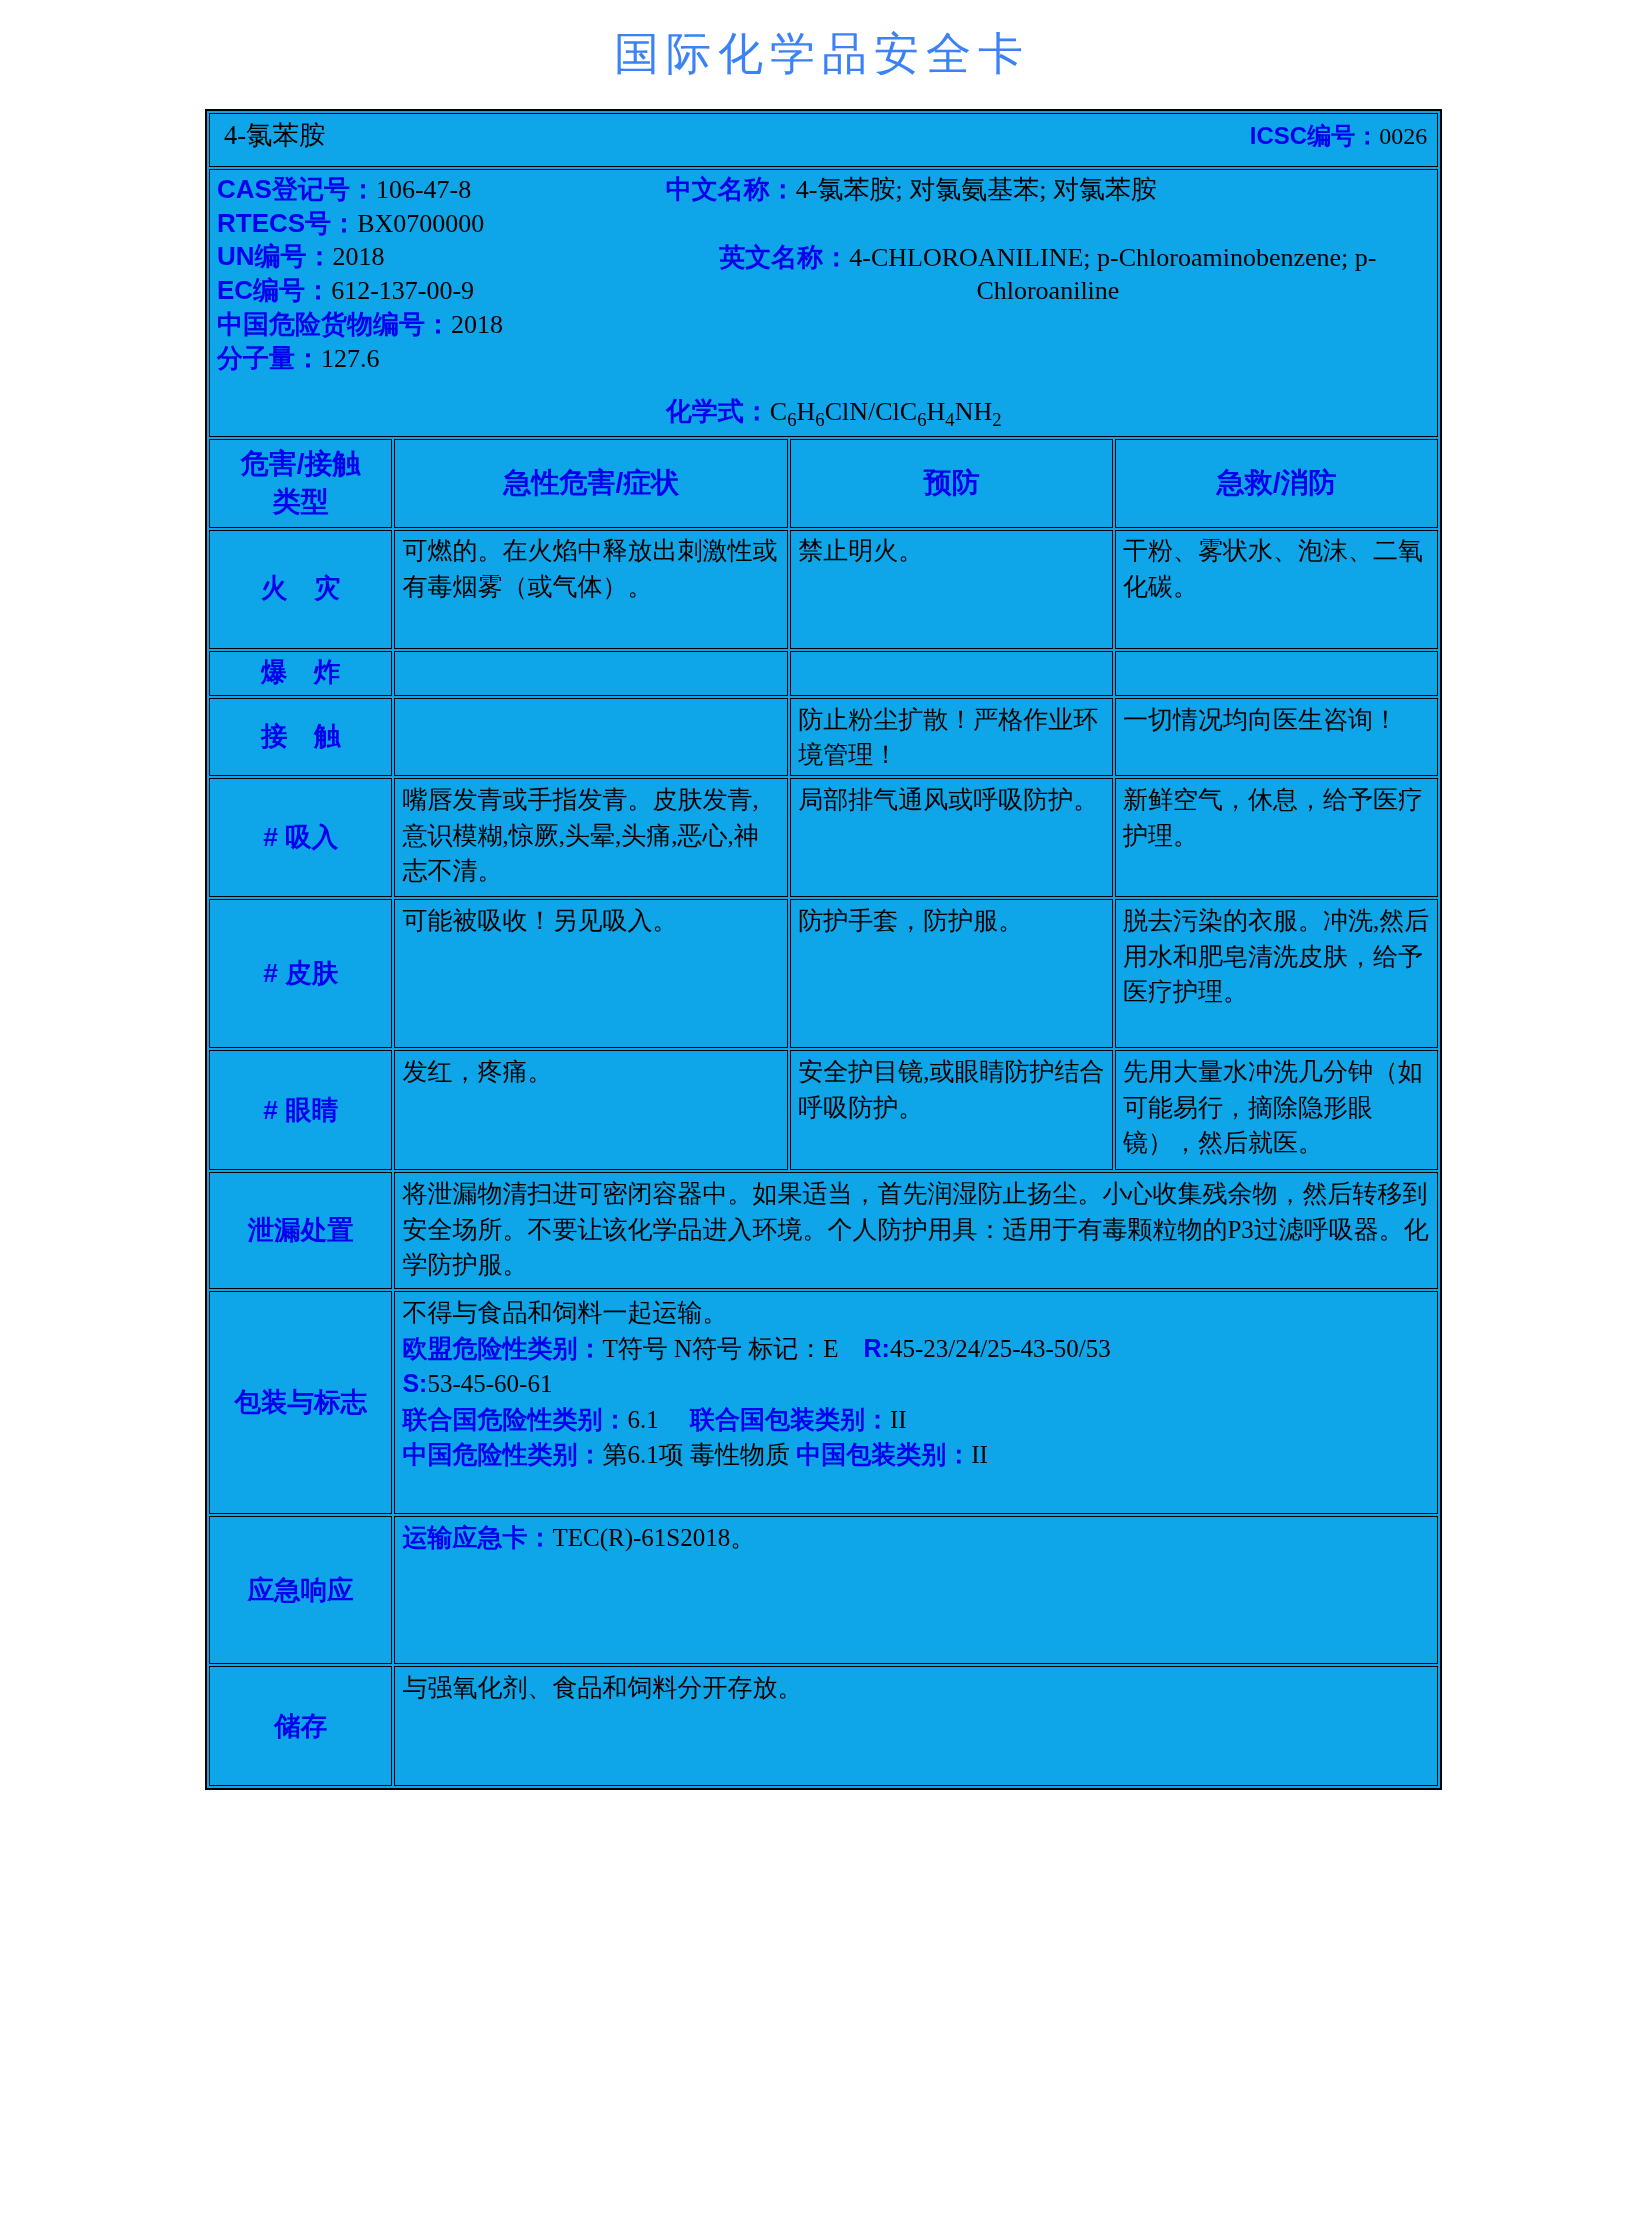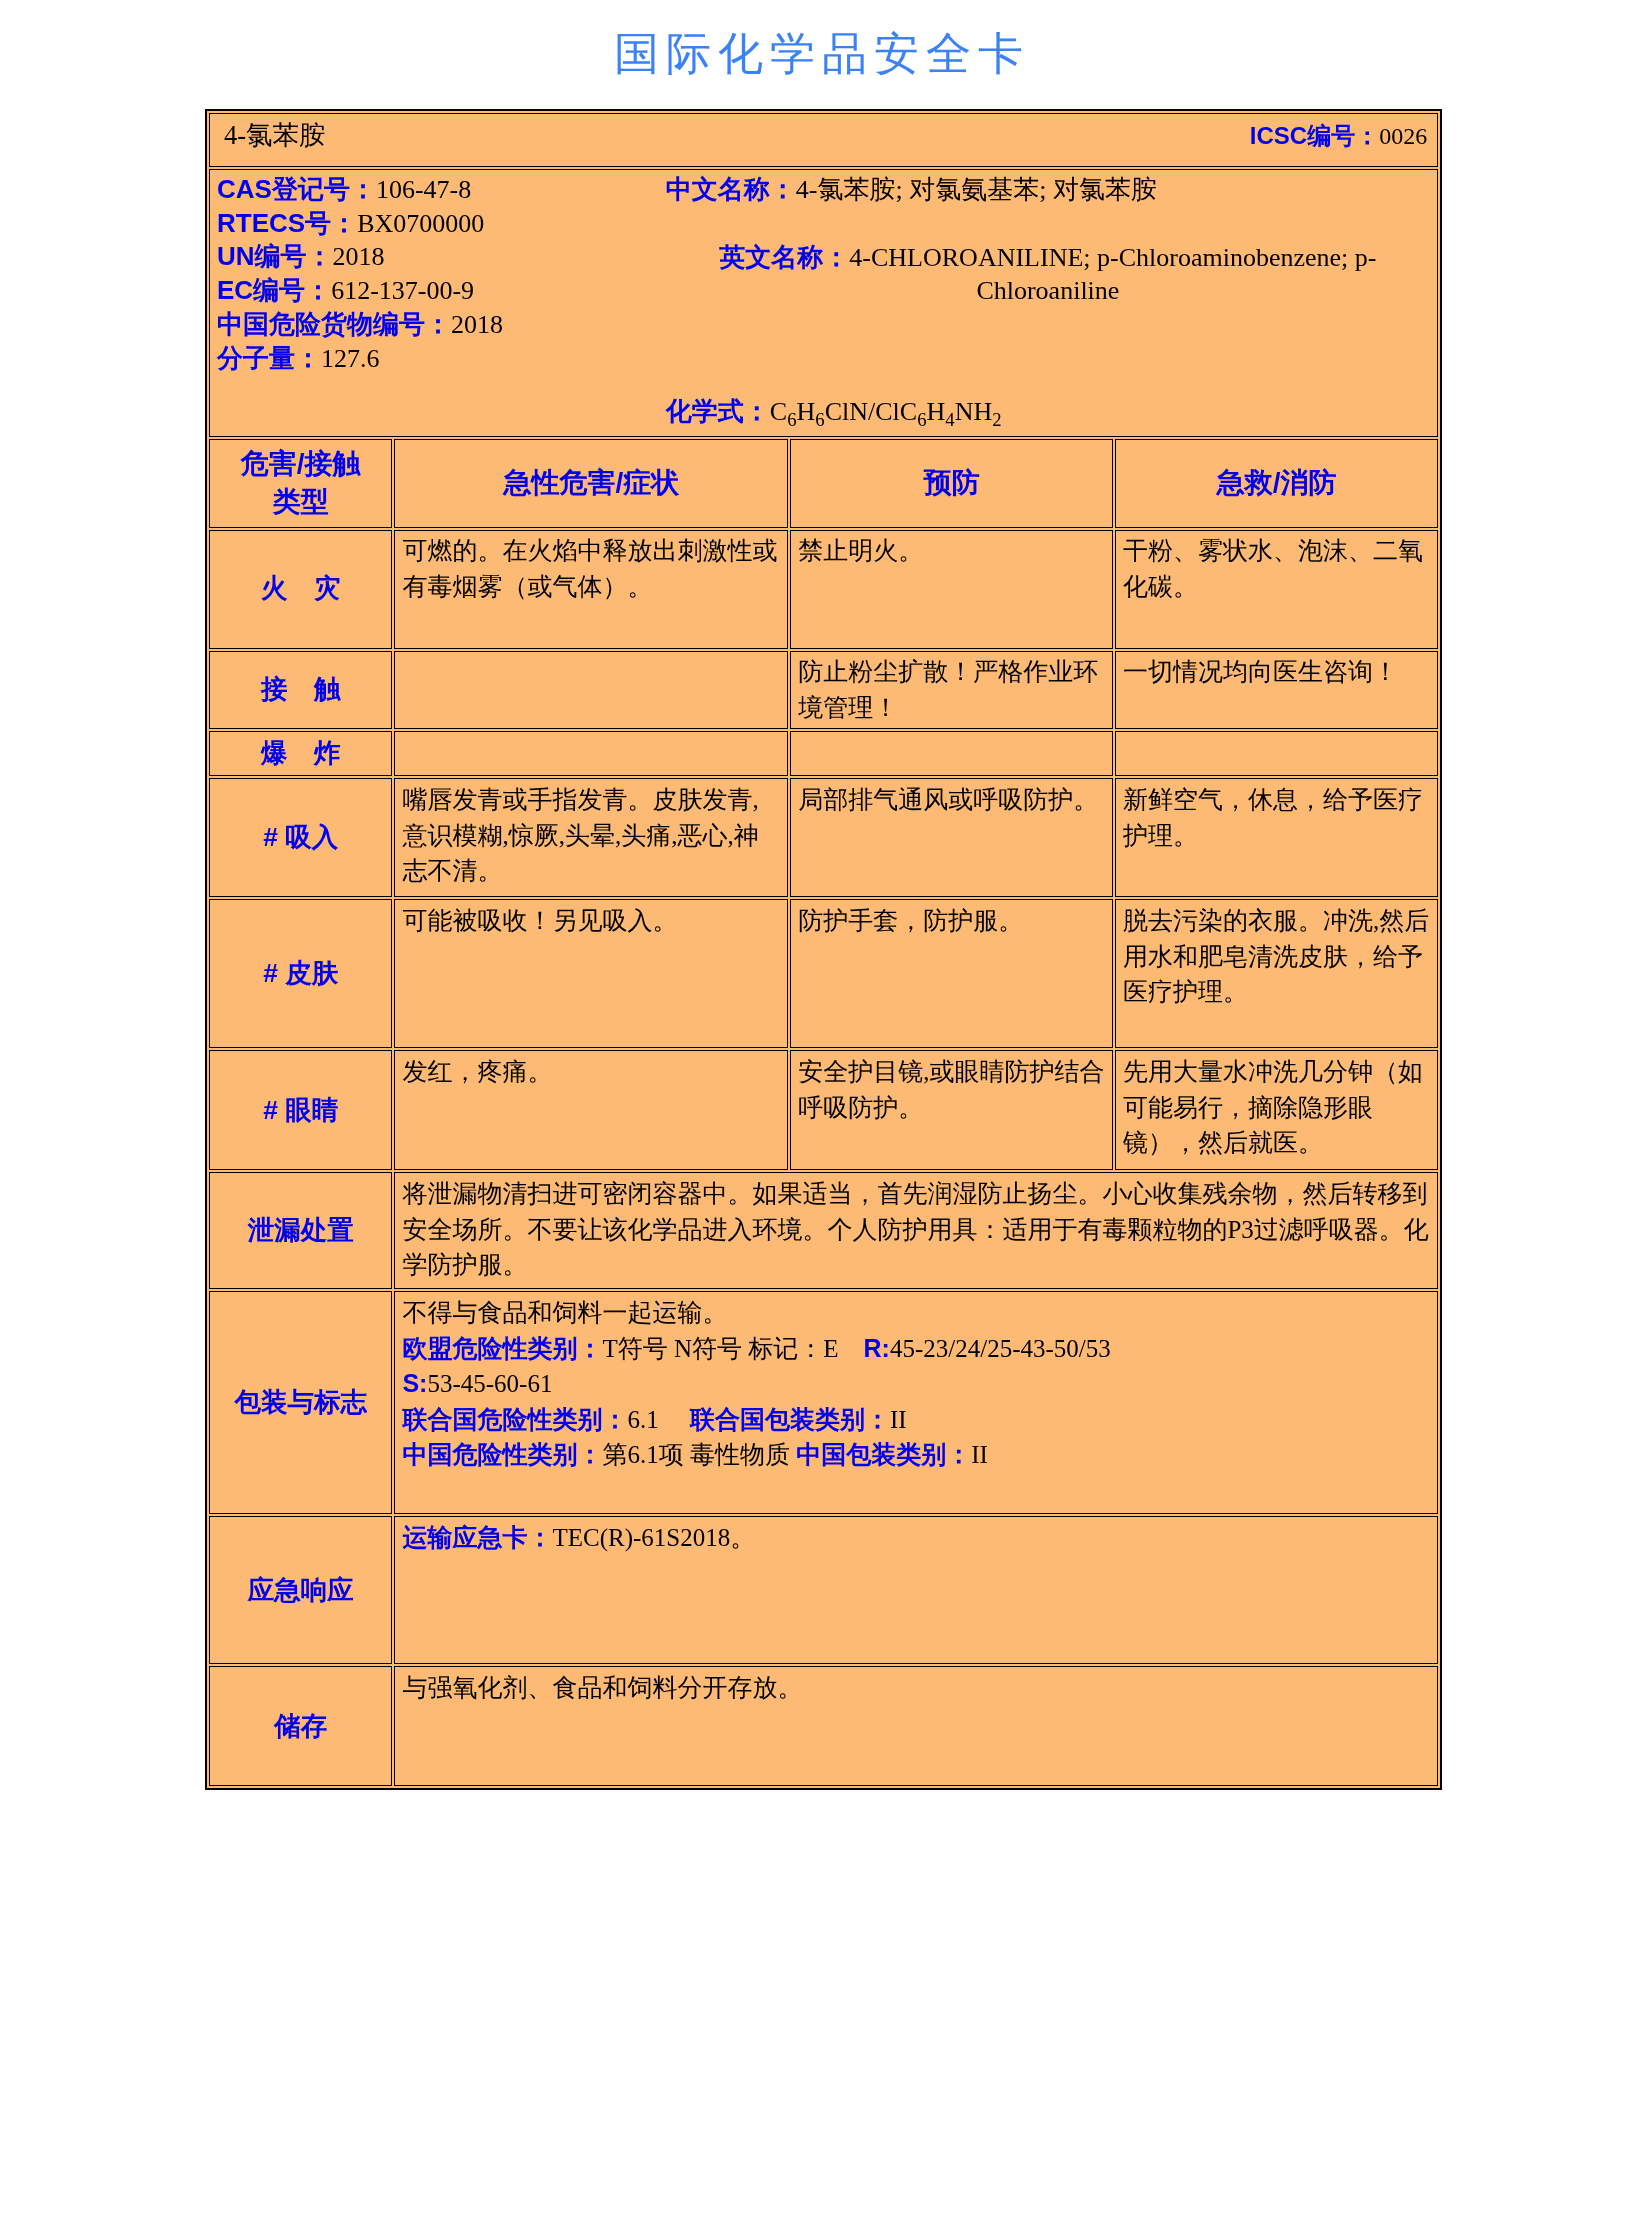"4-氯苯胺" table.main { background: #fdba74 -> #0ea5e9 }
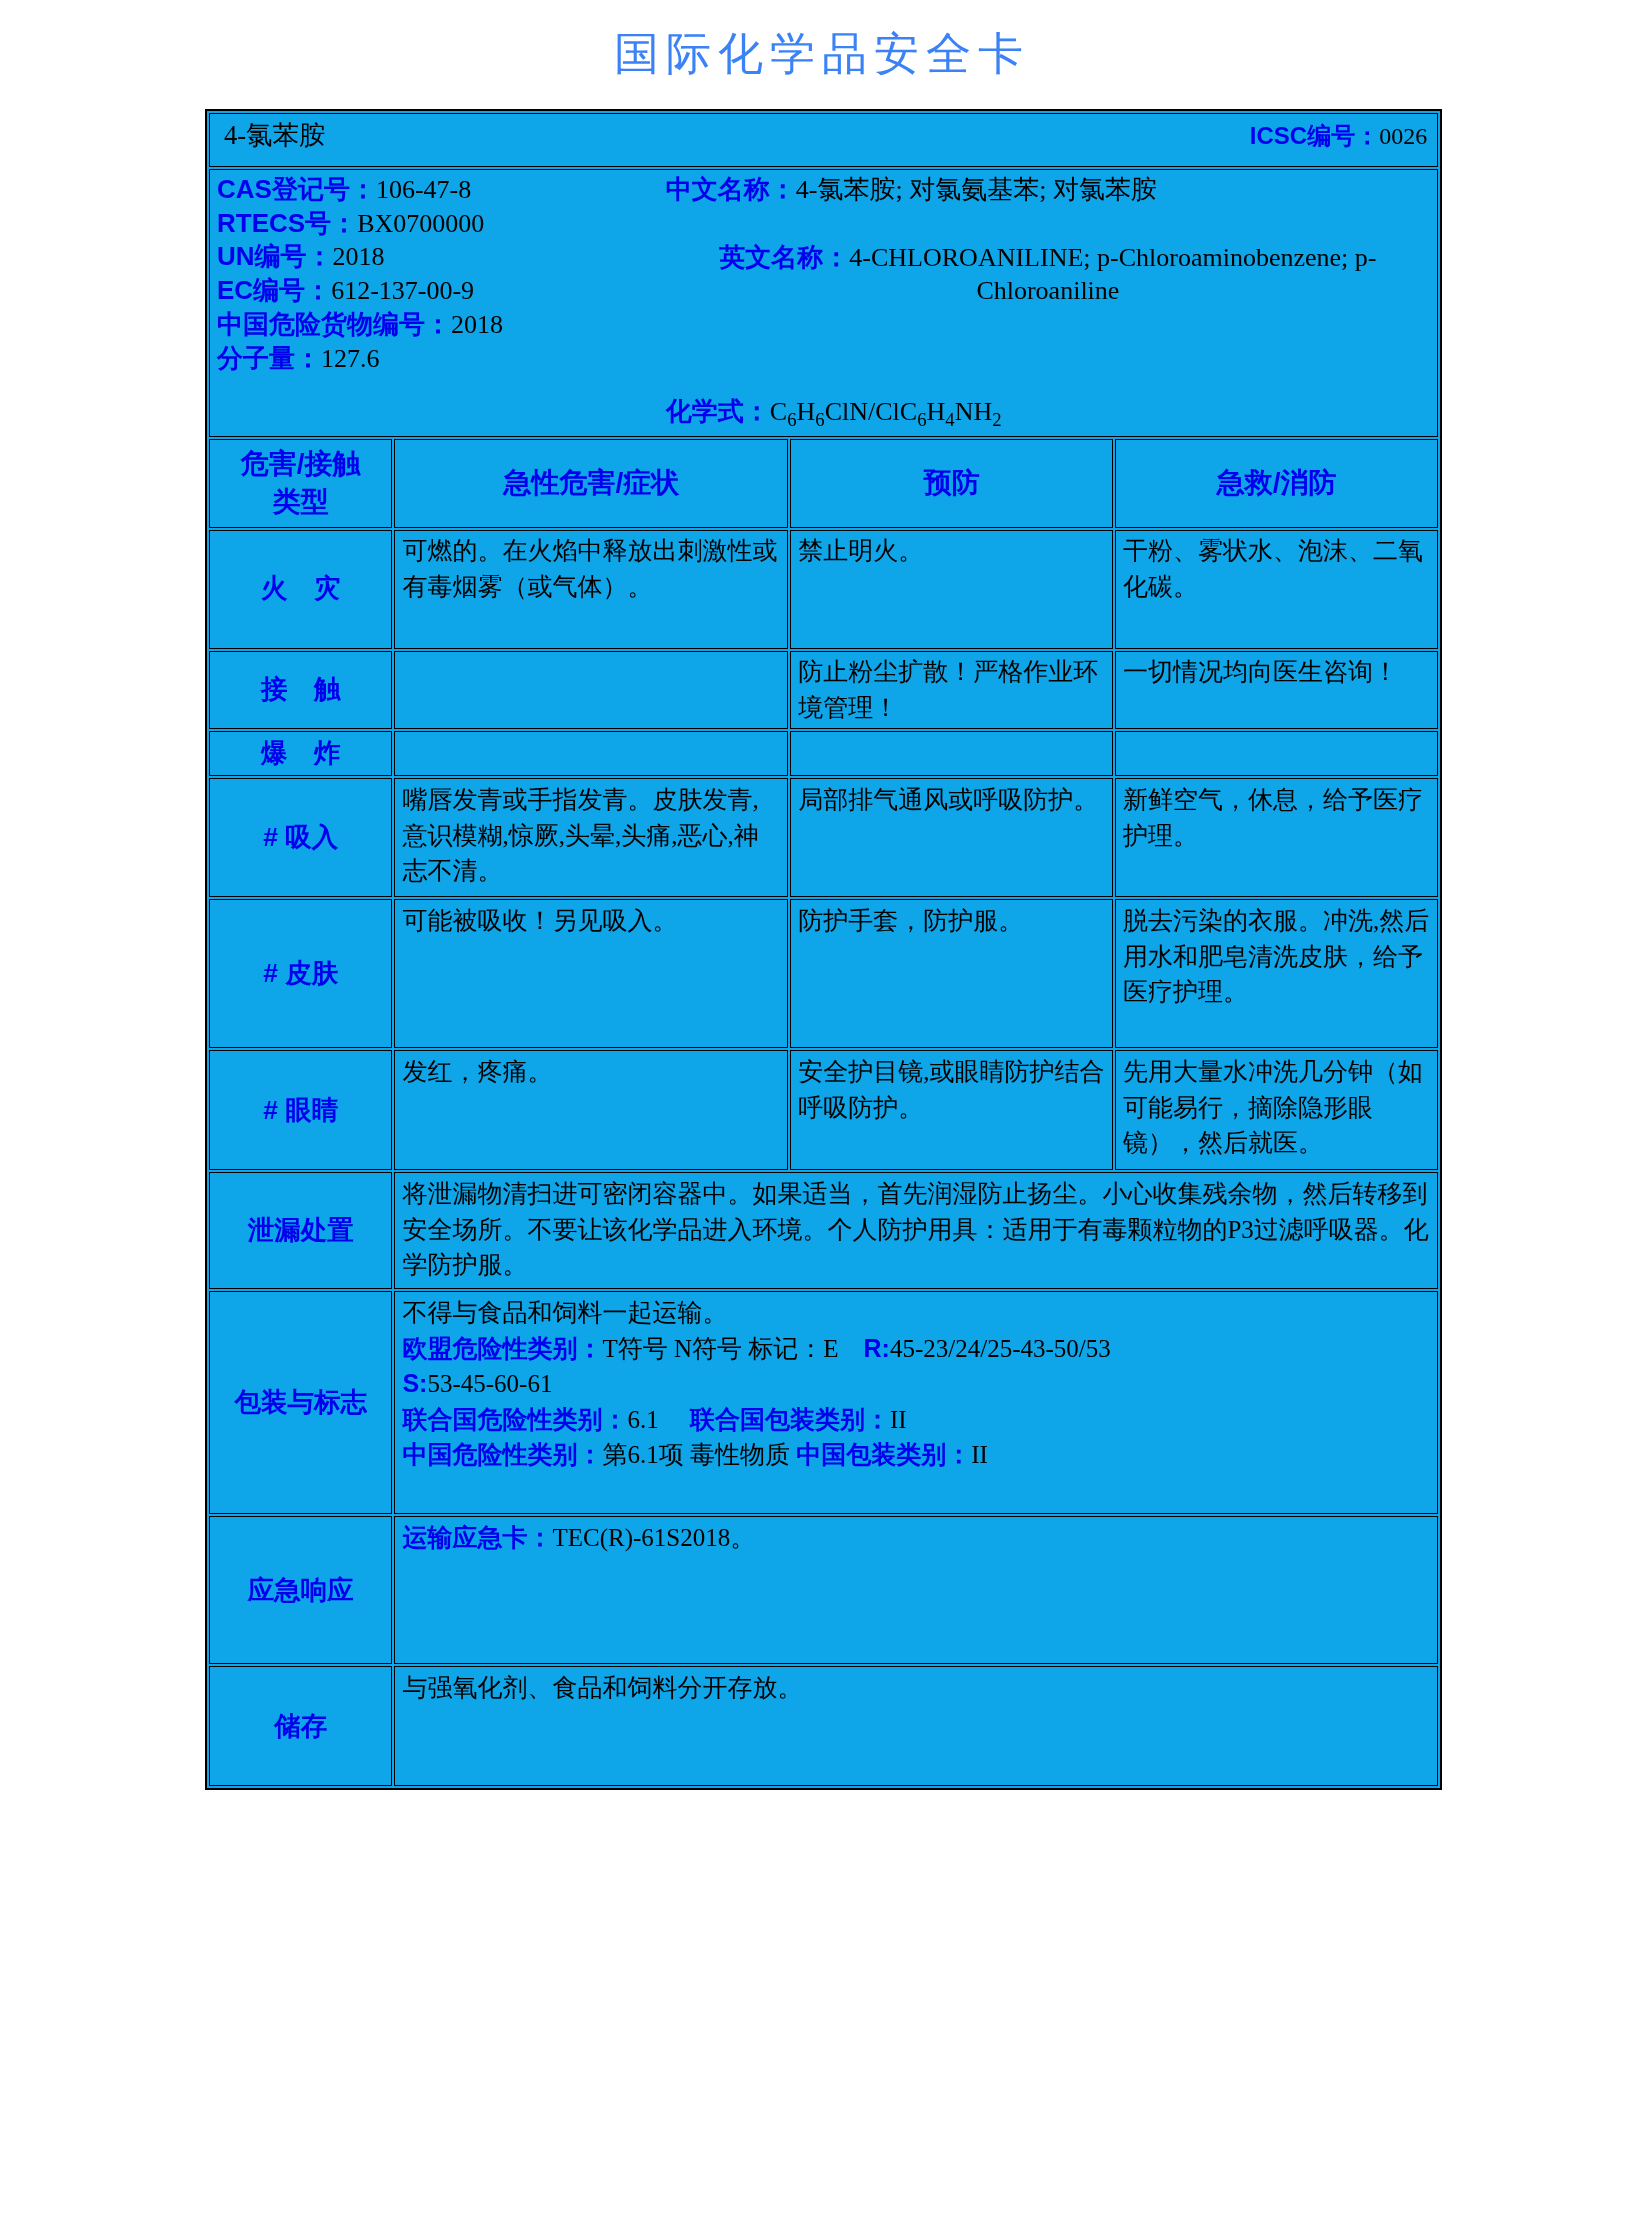"接 触" tr { order: before "爆 炸" -> after "爆 炸" }
